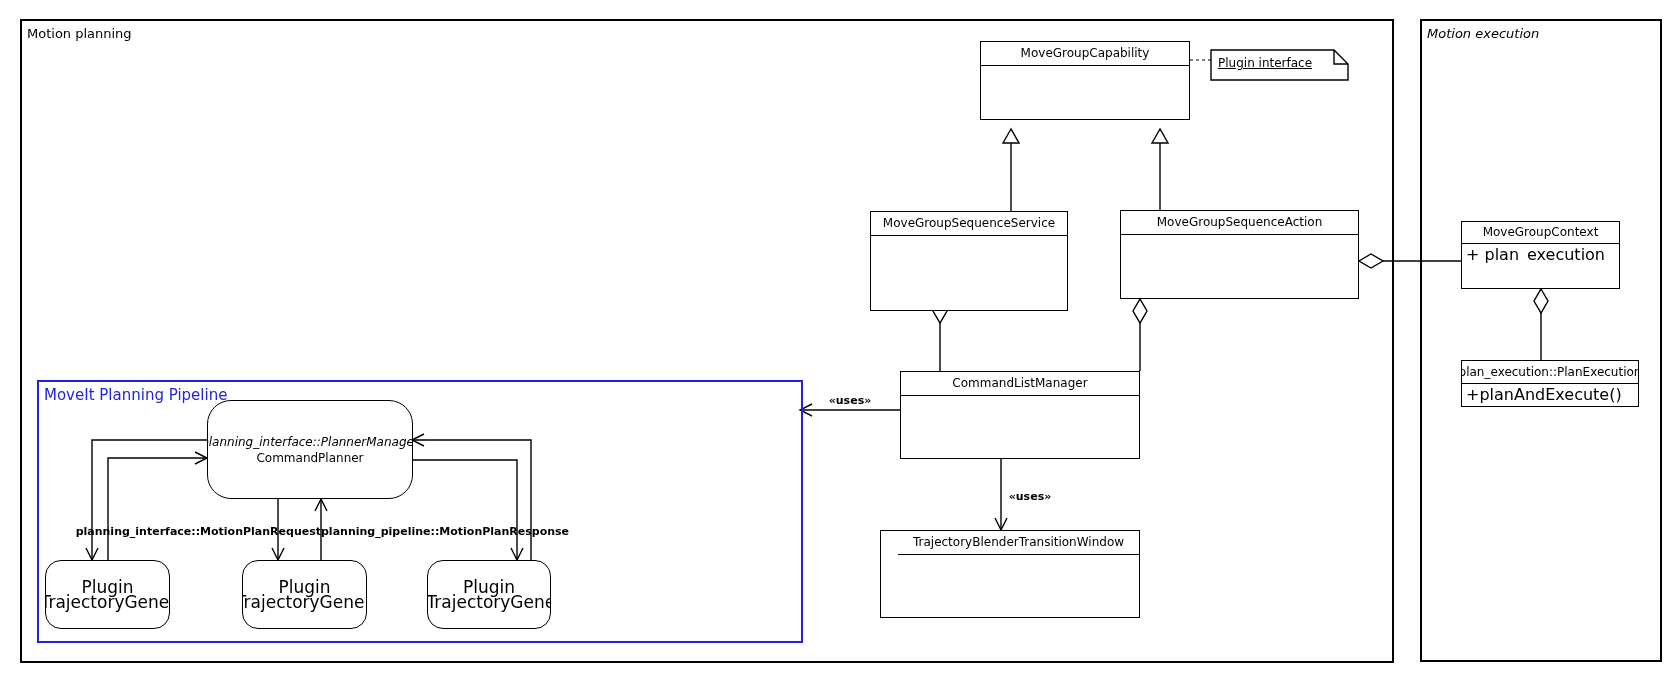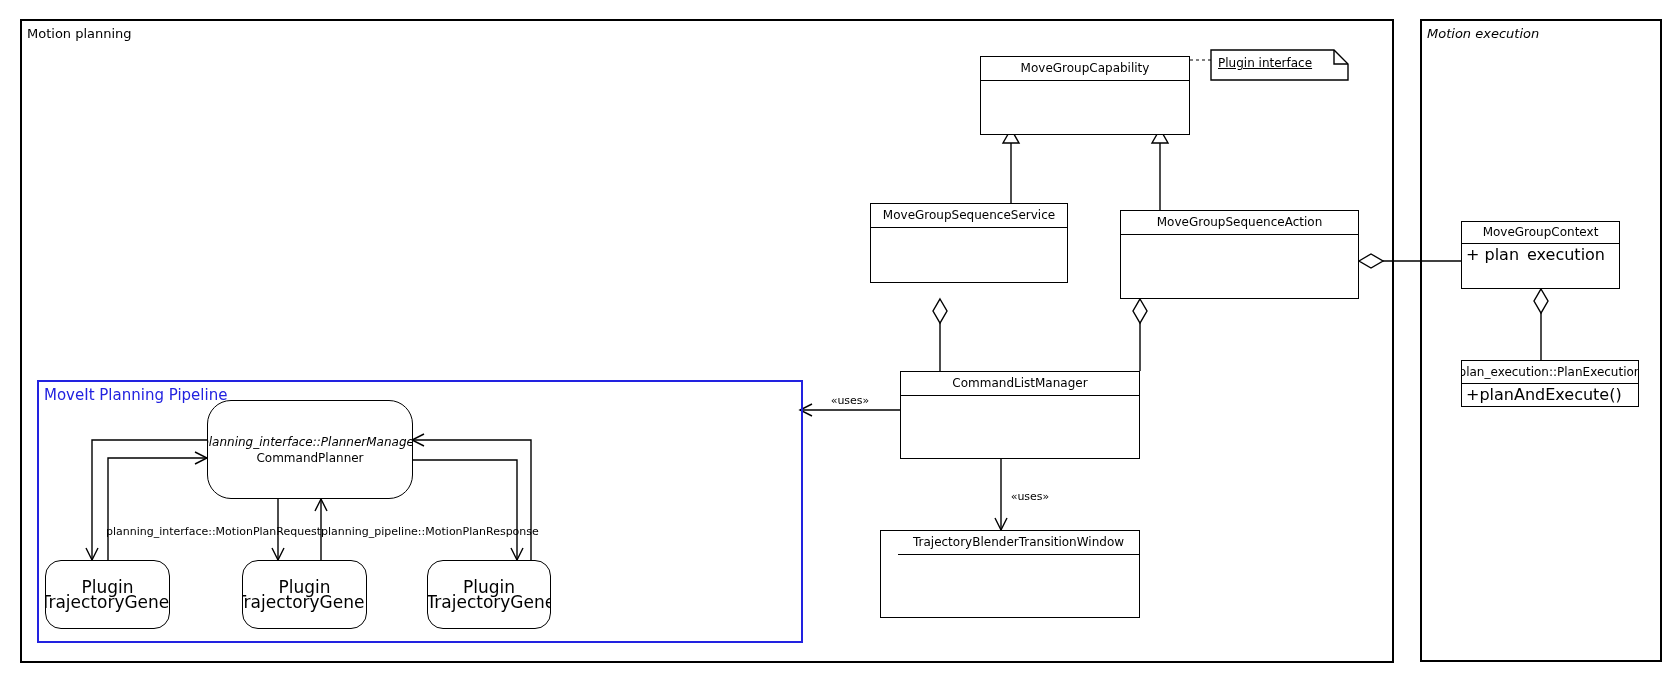"MoveGroupCapability" div.uml-class { top: 56px -> 41px }
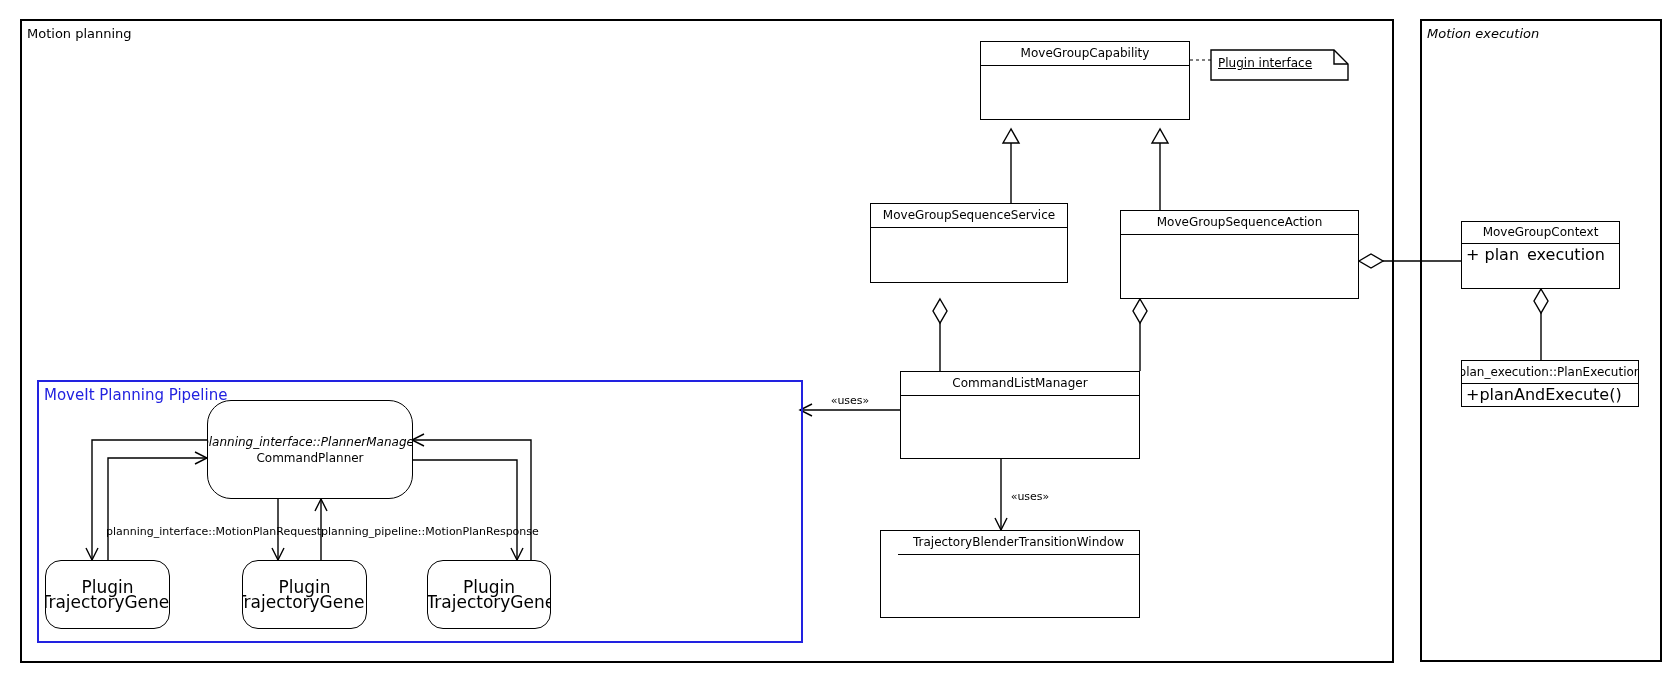"MoveGroupSequenceService" div.uml-class { height: 80px -> 100px; top: 203px -> 211px }
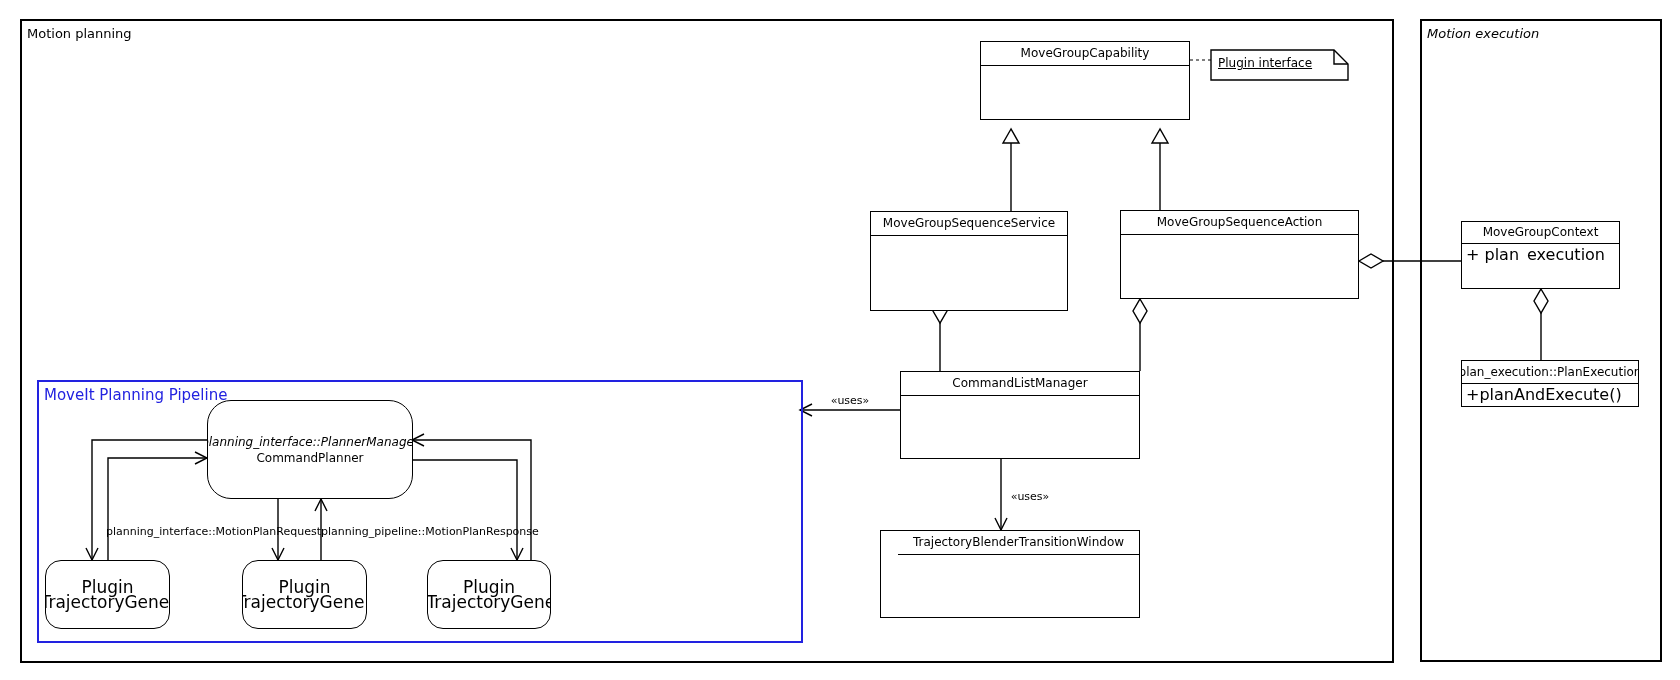"«uses»" .edge-label { font-weight: none -> bold }
